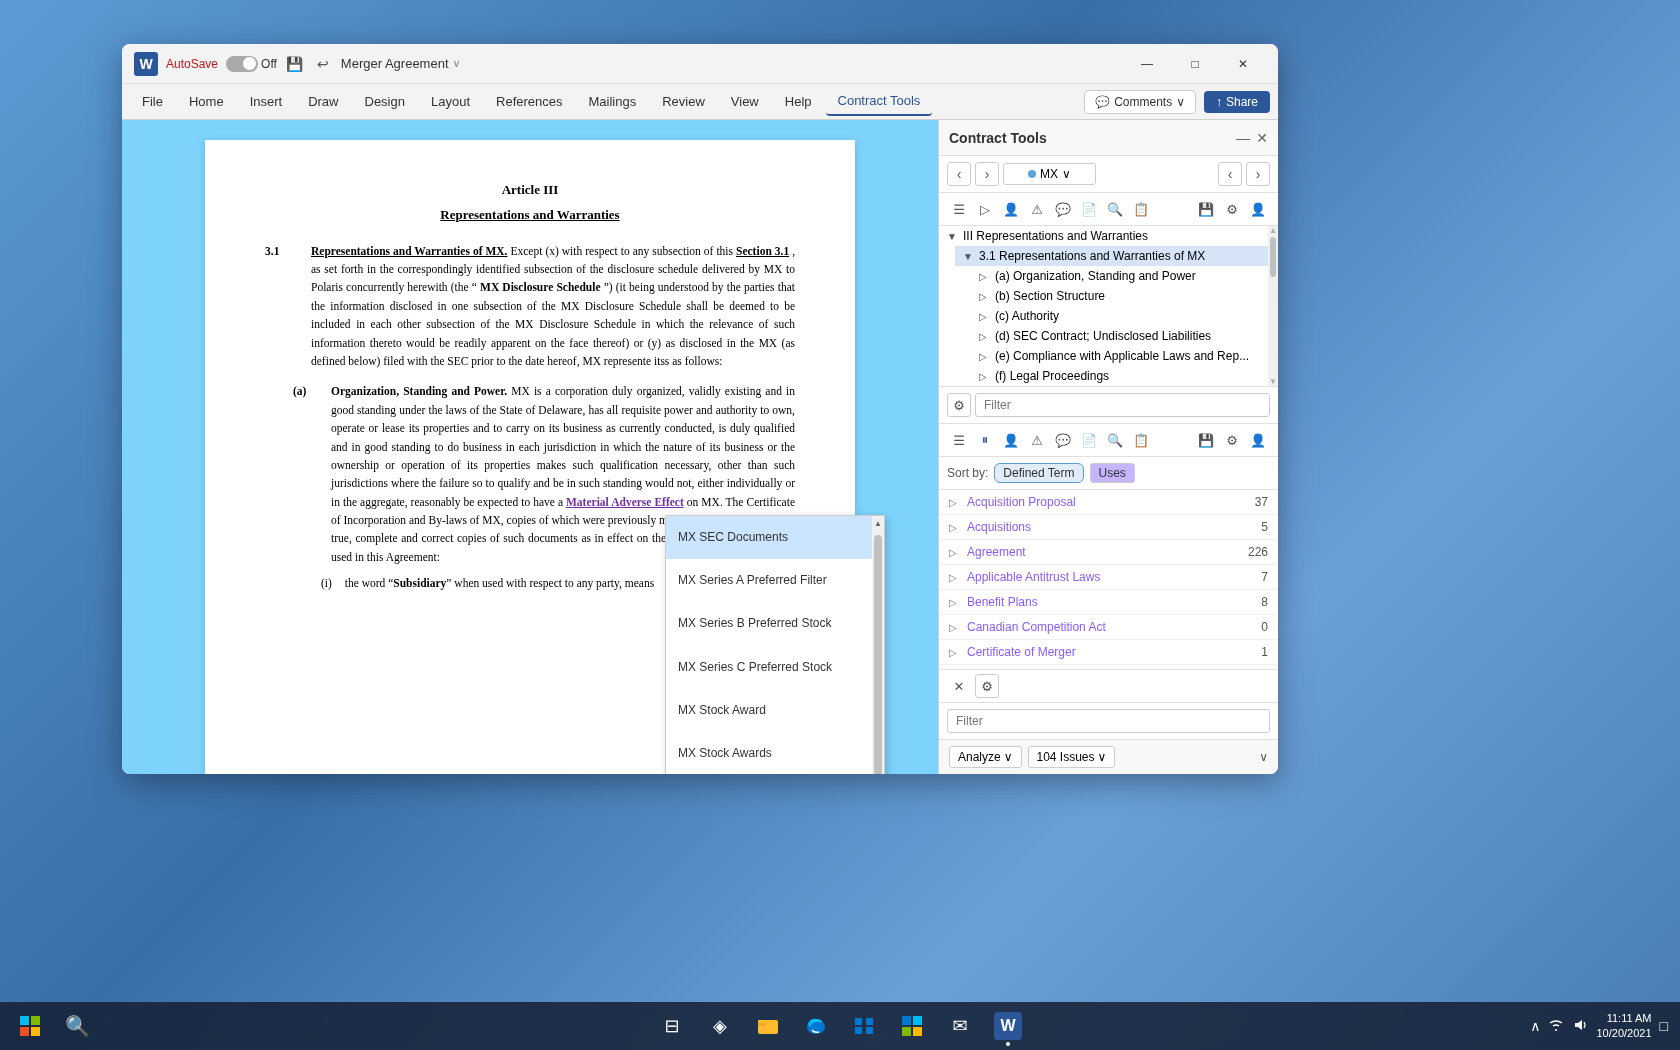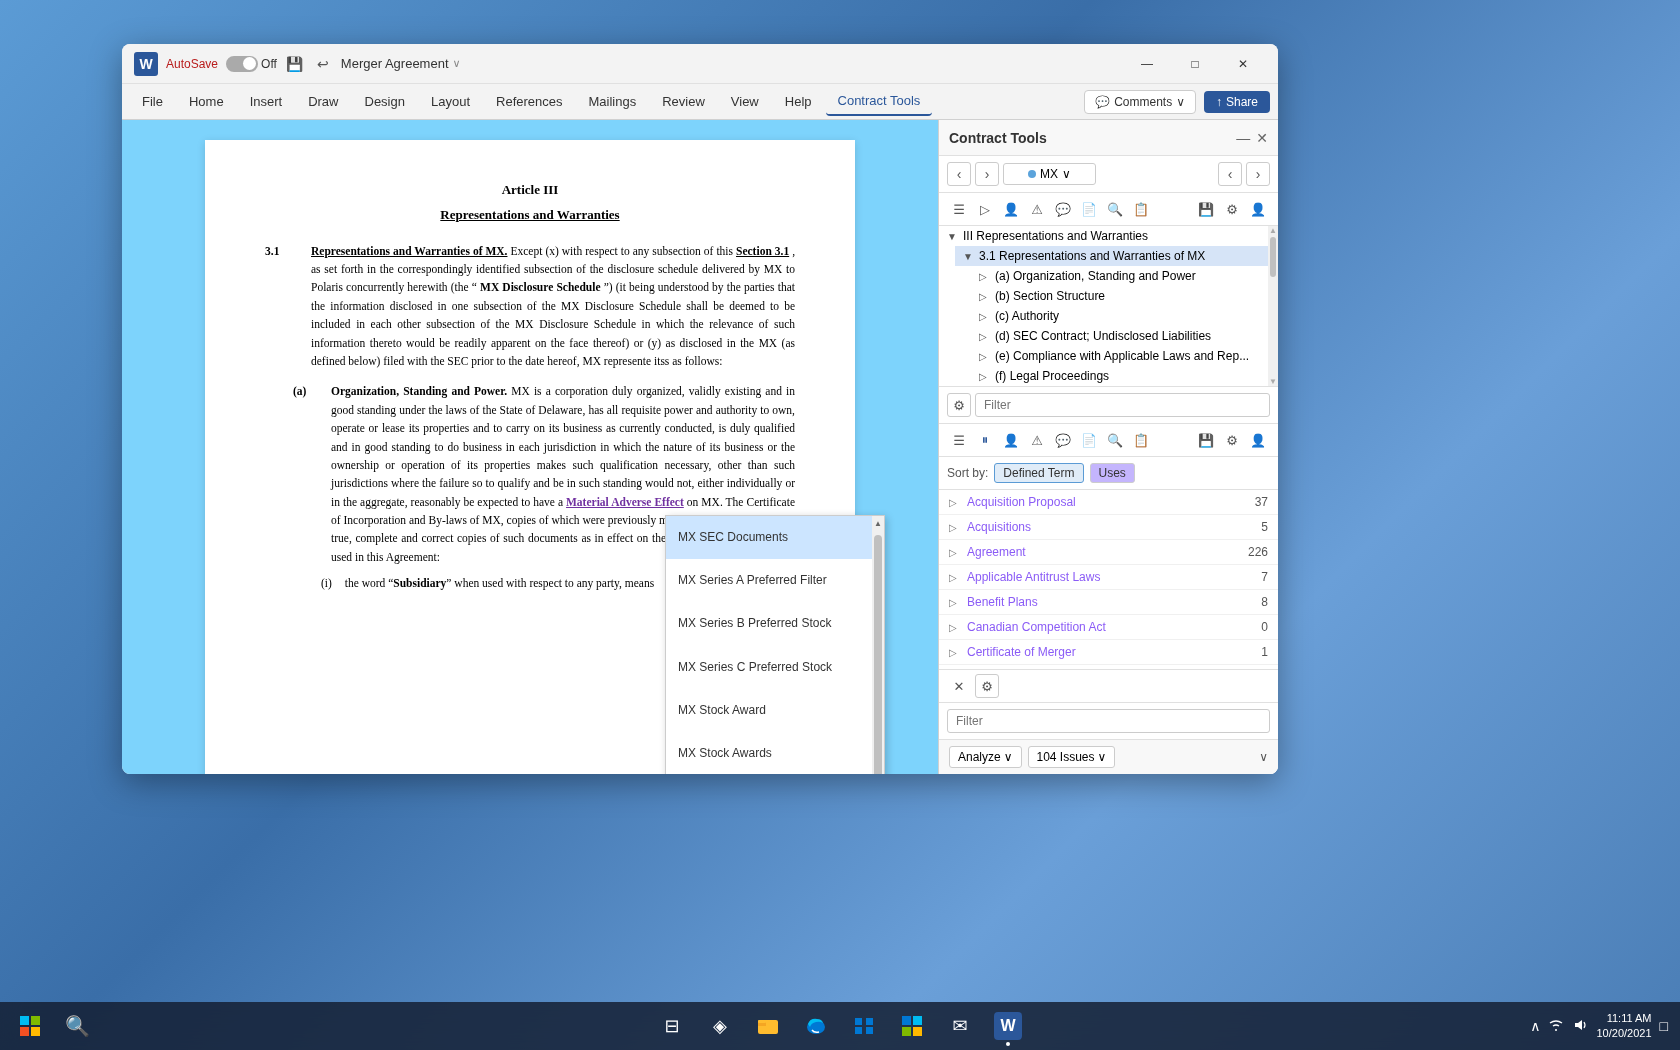"Defined Term" .sort-btn.active { border-radius: none -> 6px }
